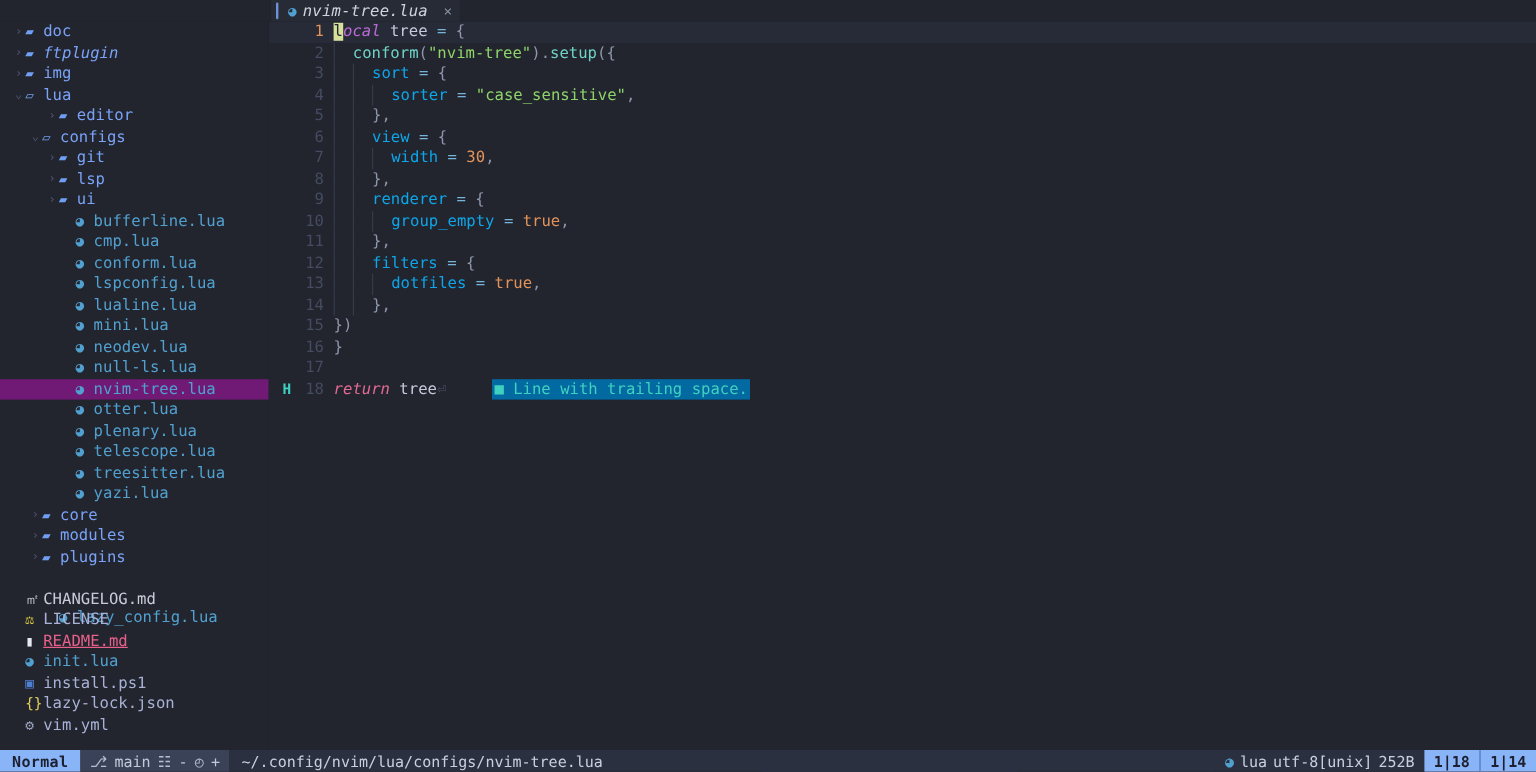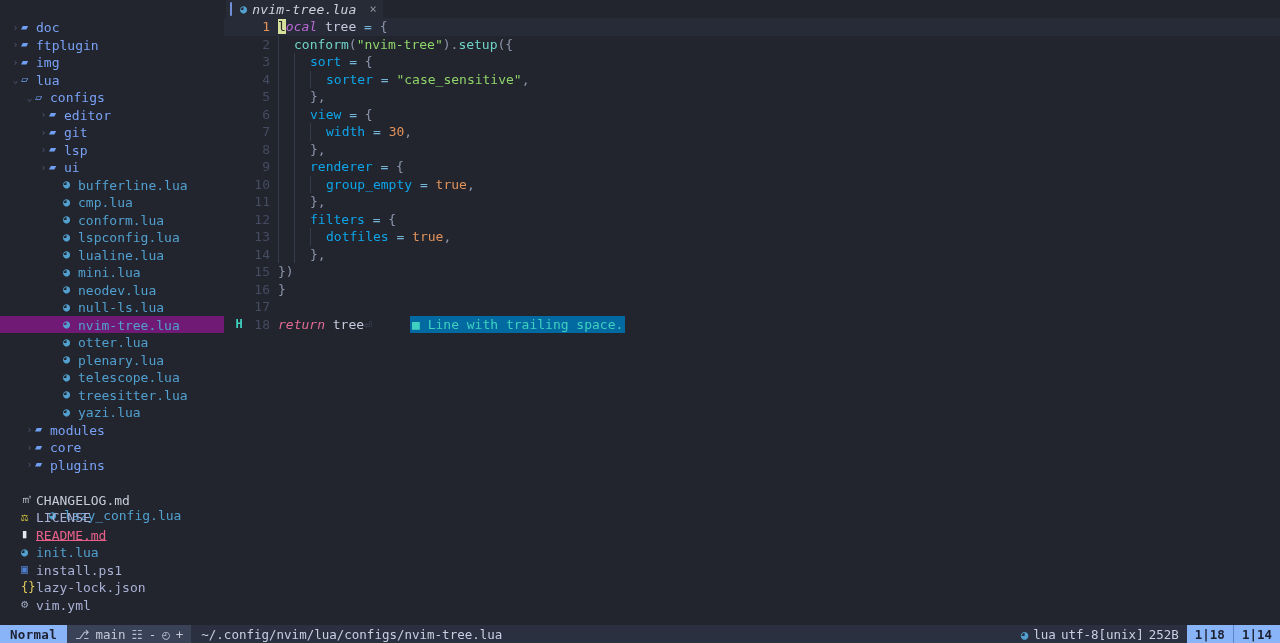"› ▰ ftplugin" span.inner { font-style: none -> italic }
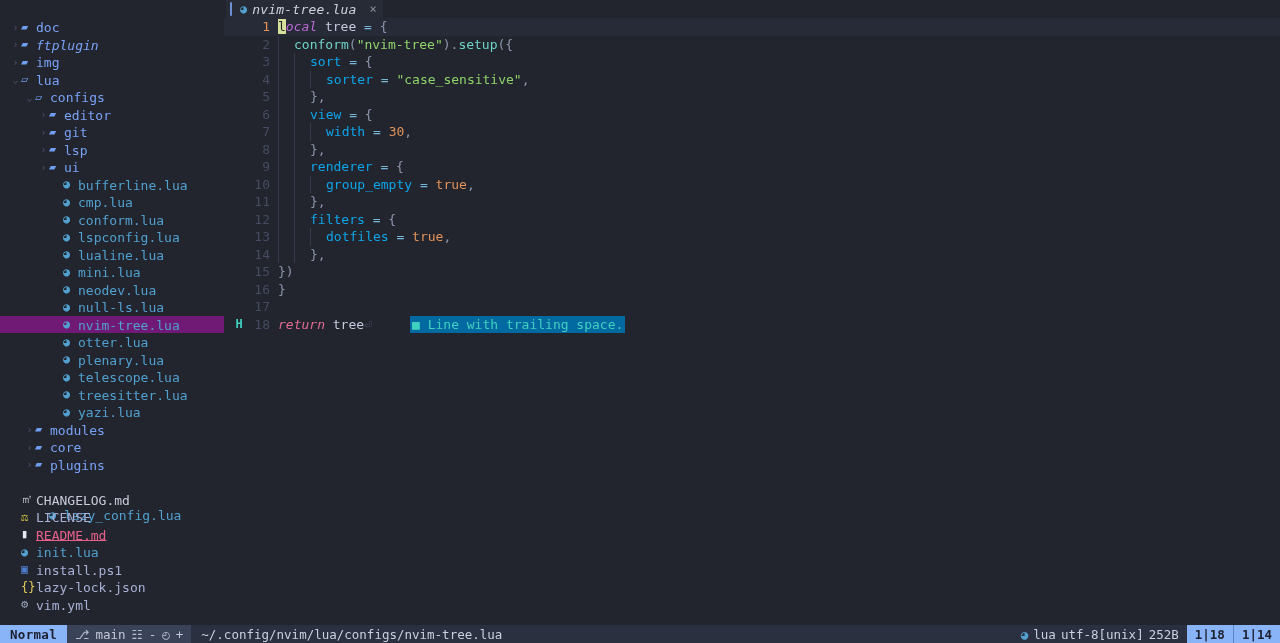"⌄ ▱ configs" div.tree-row { order: before "› ▰ editor" -> after "› ▰ editor" }
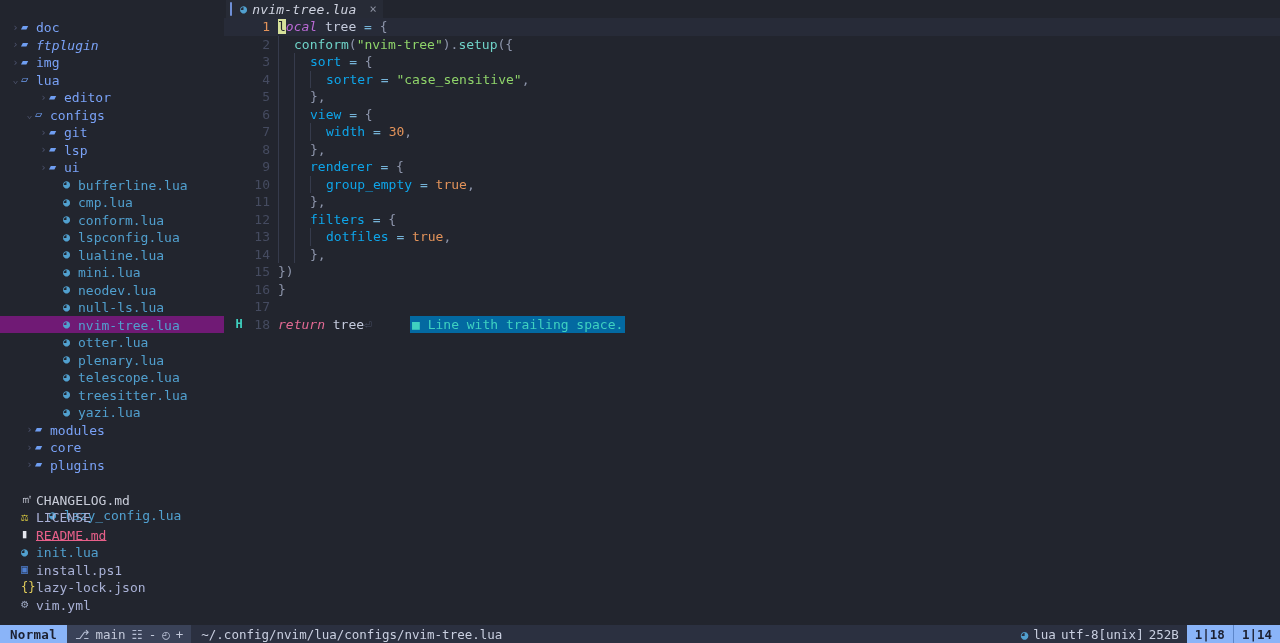"› ▰ modules" div.tree-row { order: before "› ▰ core" -> after "› ▰ core" }
